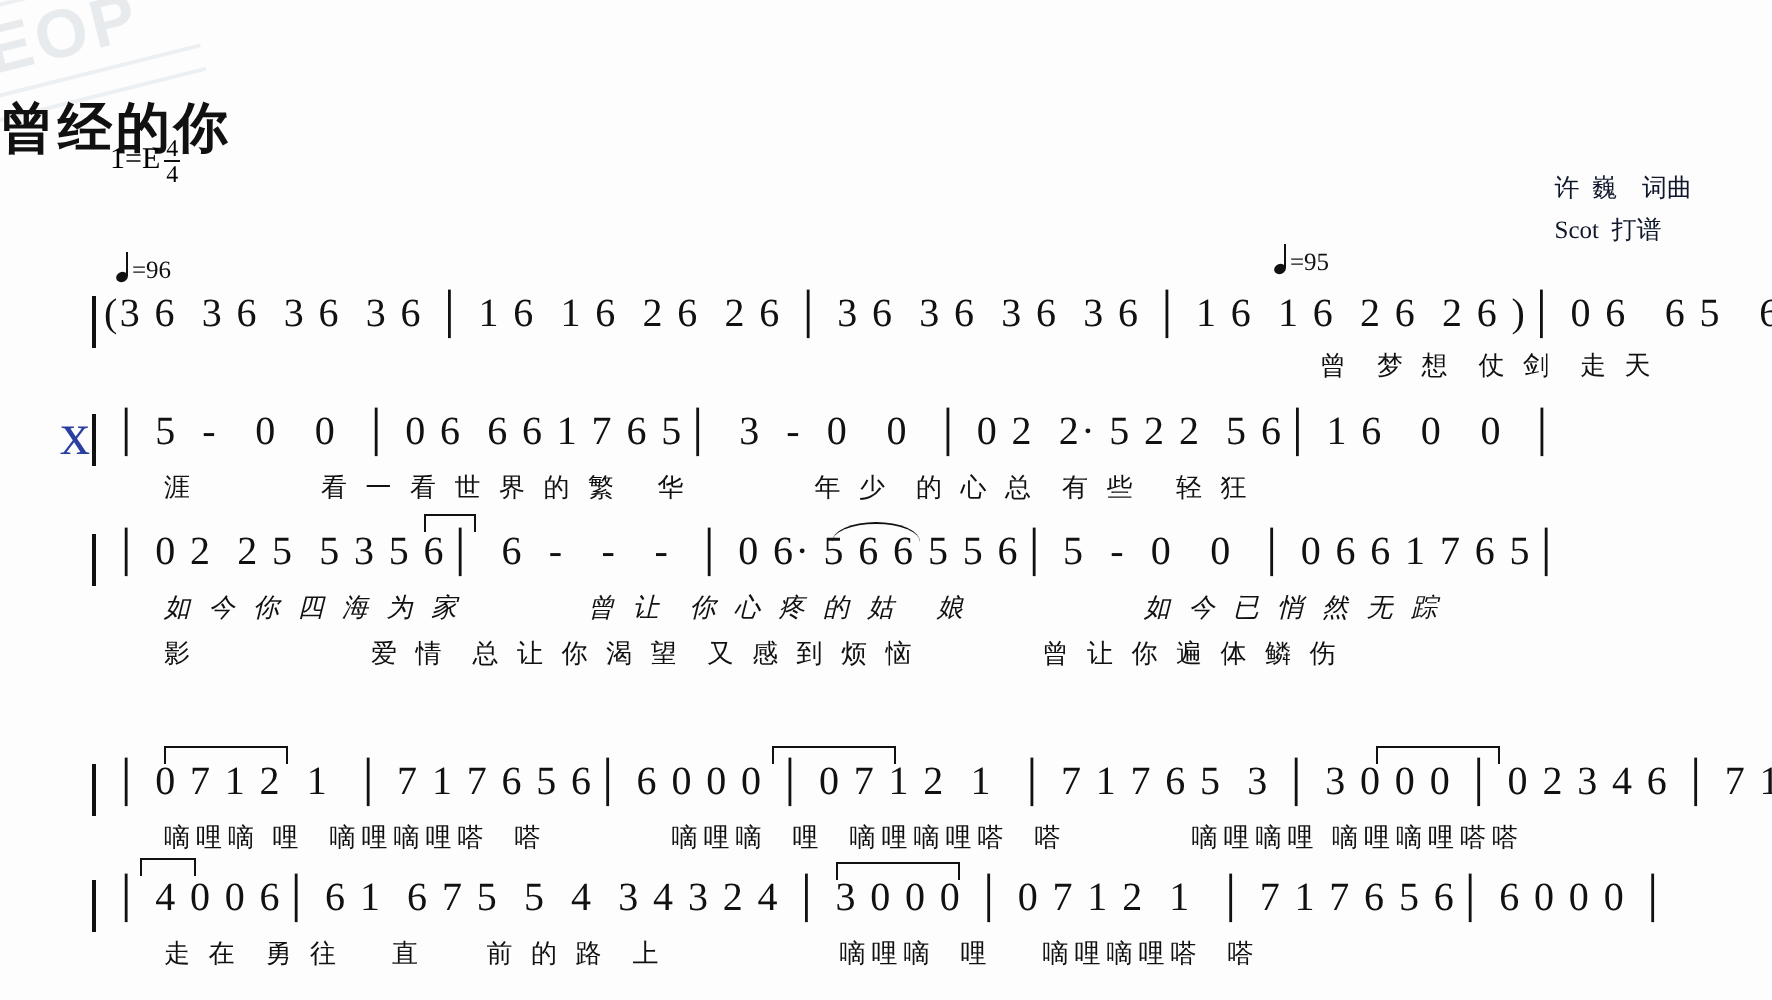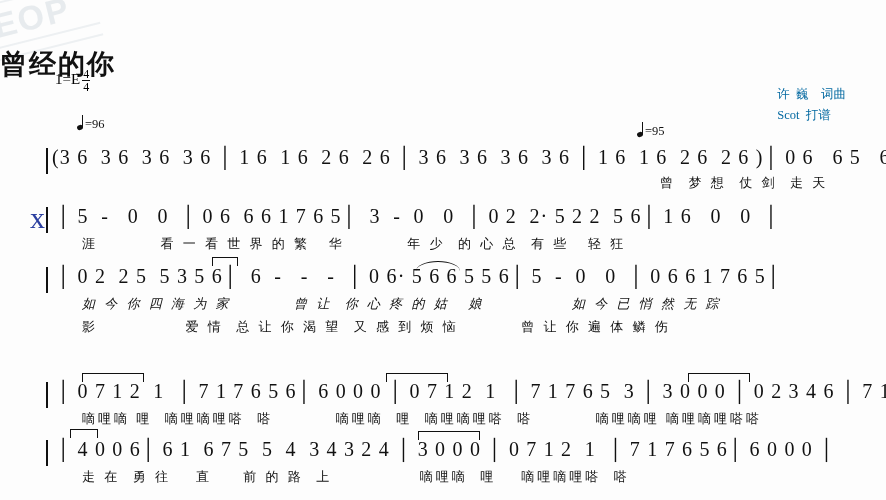"许 巍 词曲" .credits { color: #0369a1 -> #0f172a }
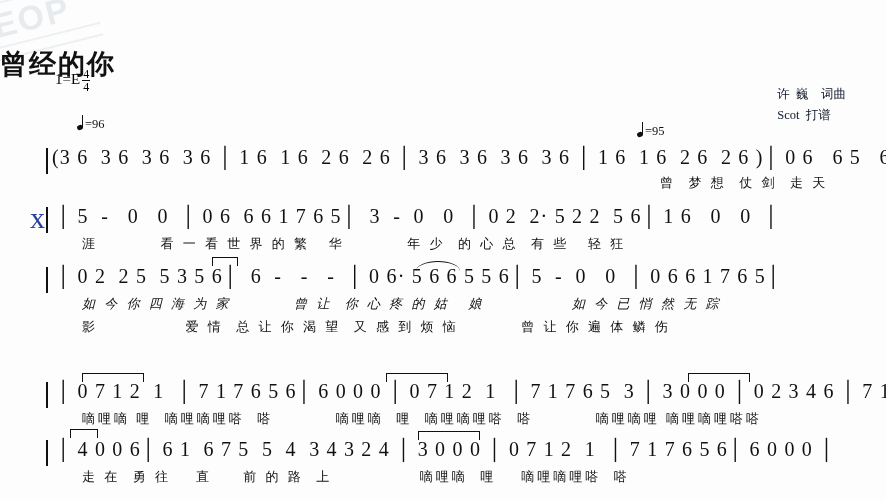"=96" div.tempo { margin-left: 19px -> none; top: 117px -> 128px }
